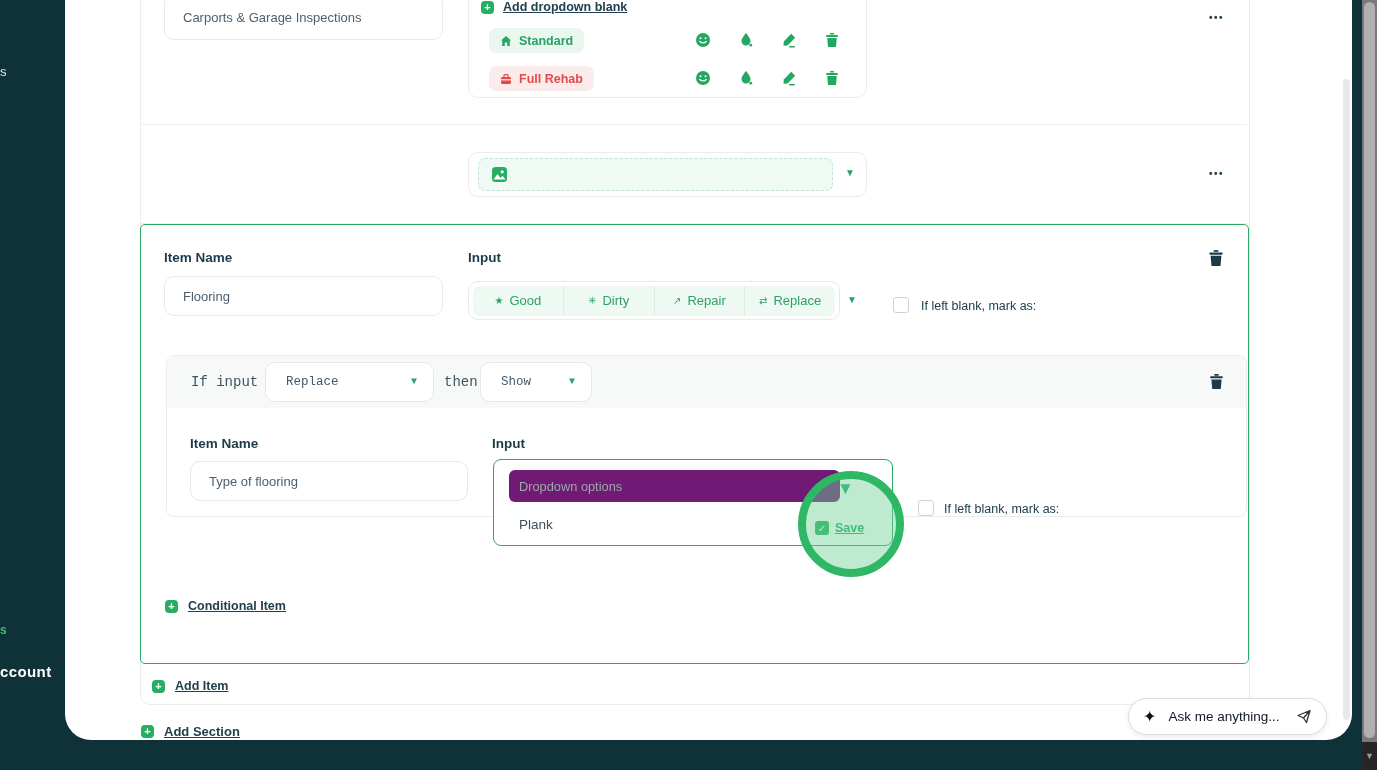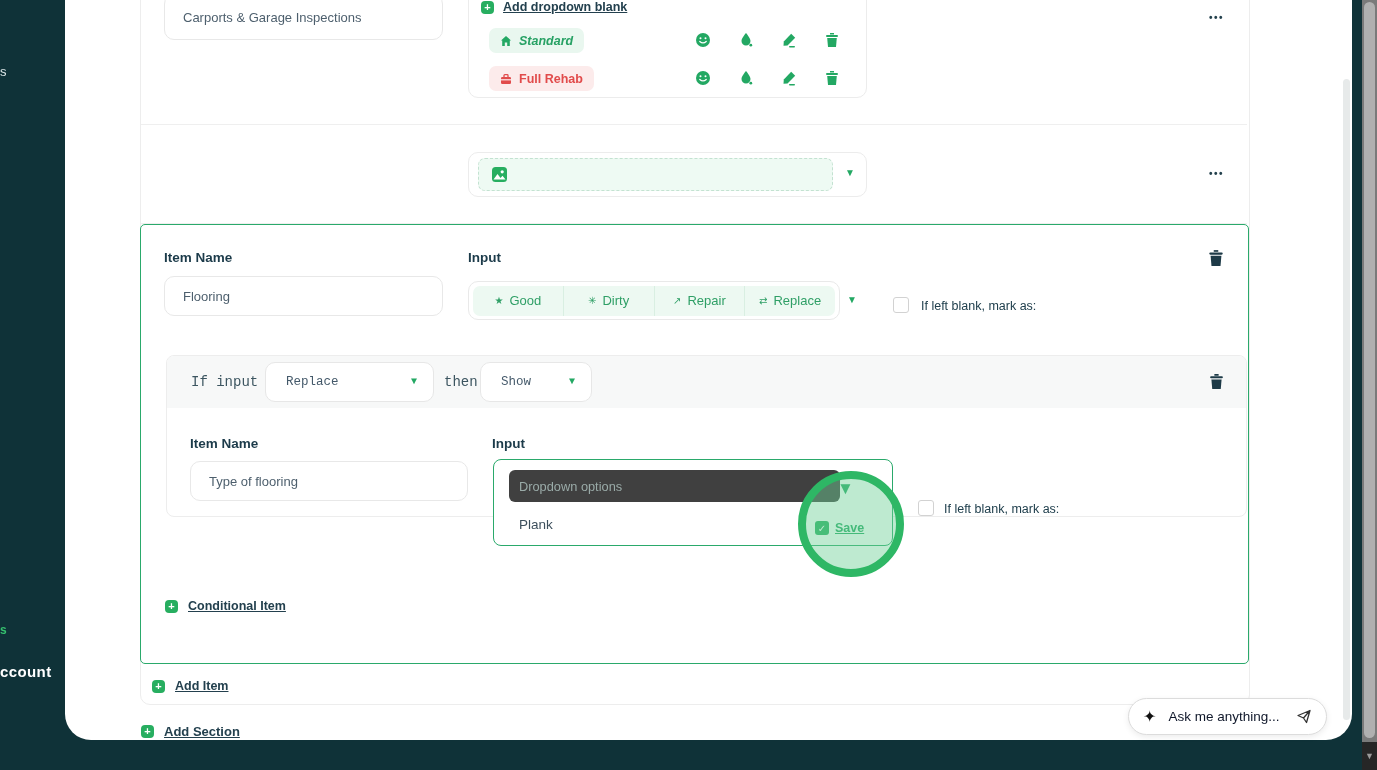"Standard" .chip.green { font-style: italic -> none }
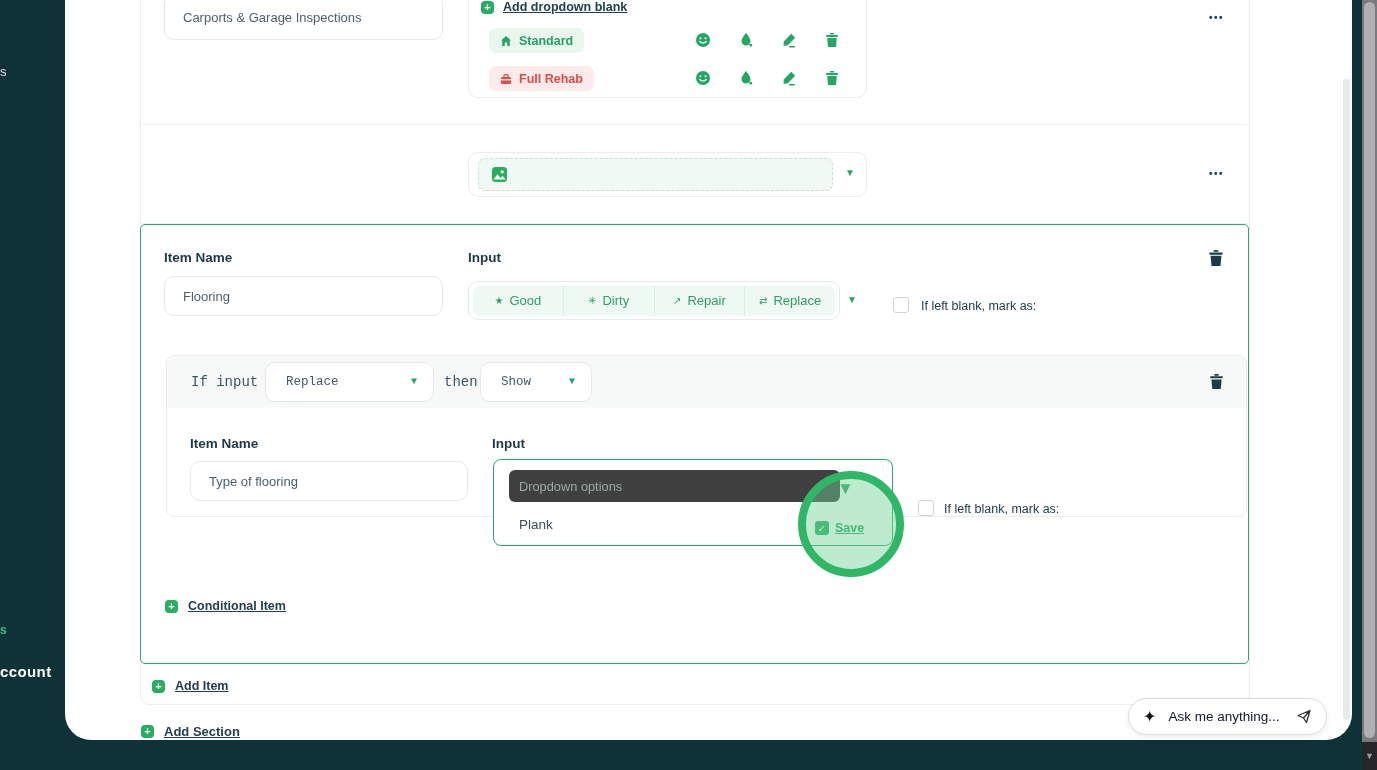"Dropdown options" .dd-input { background: #404040 -> #701a75 }
